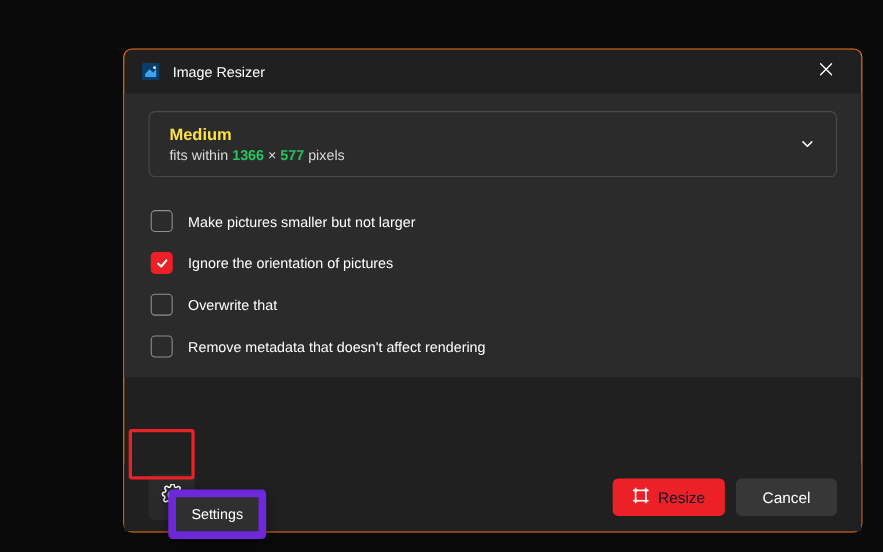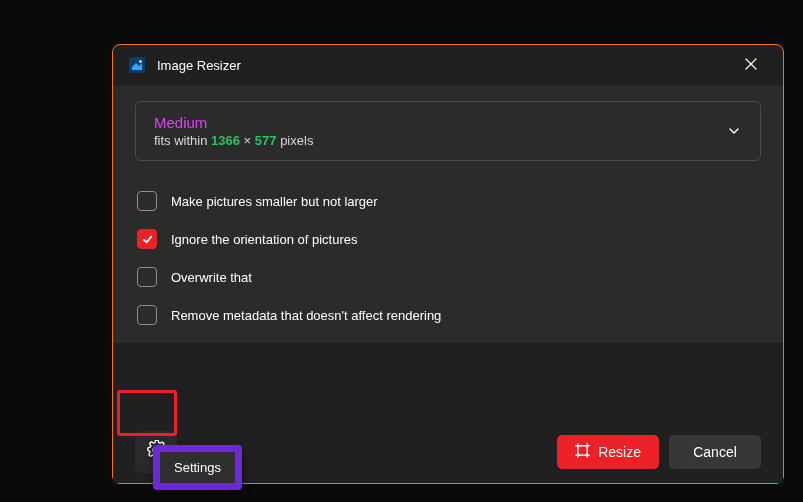"Medium" .size-name { color: #d946ef -> #fde047; font-weight: 400 -> 700 }
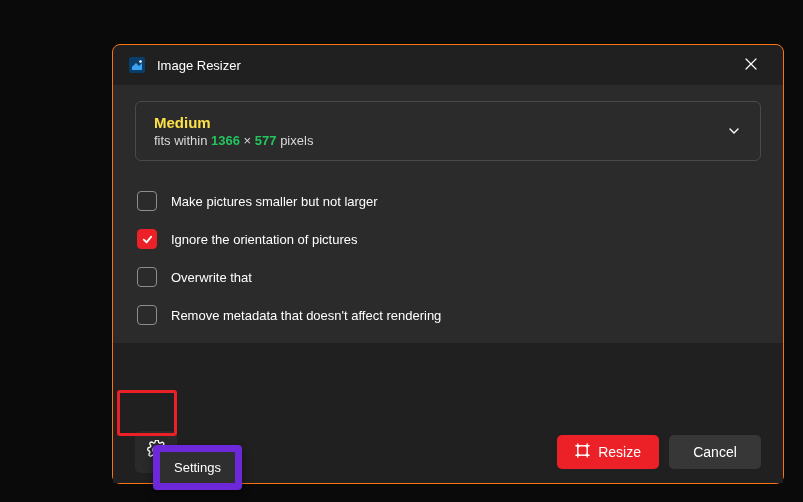"Resize" .btn-primary { color: #ffffff -> #0f172a }
